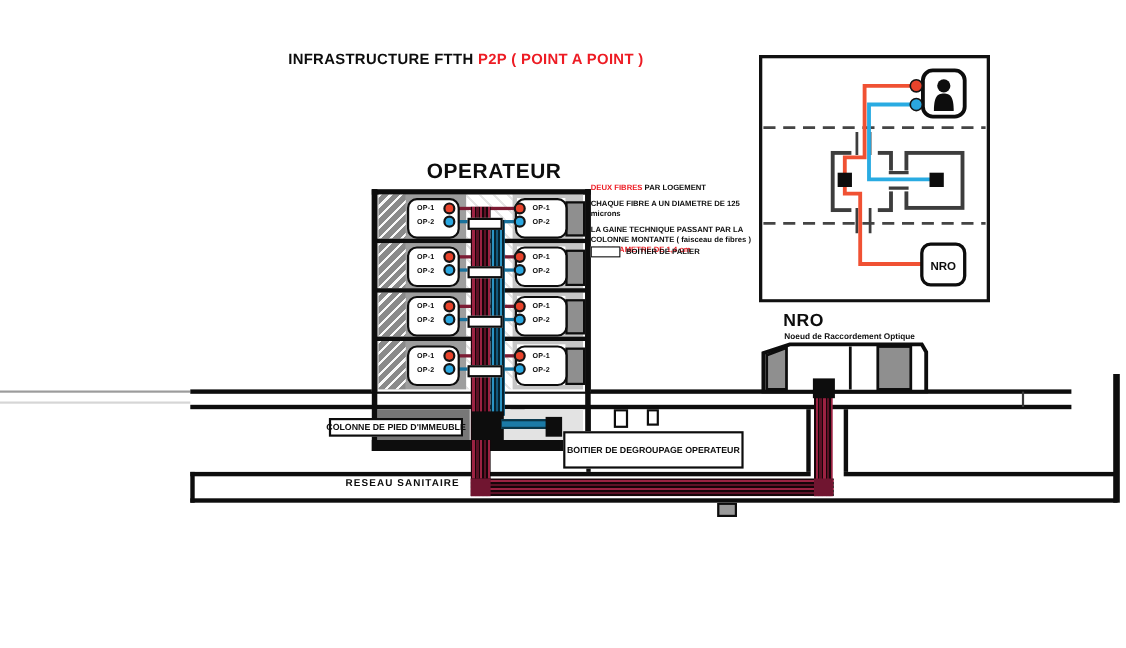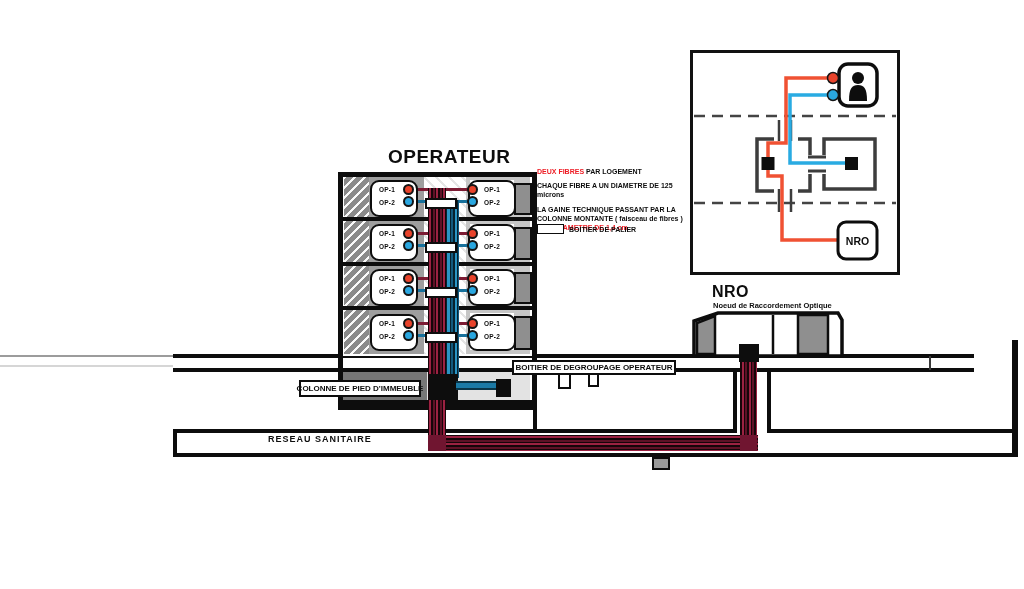"INFRASTRUCTURE FTTH P2P ( POINT" div.abs { html: none -> <div> <span>INFRASTRUCTURE FTTH </span><span>P2P ( POINT A POINT )</span> </div> }
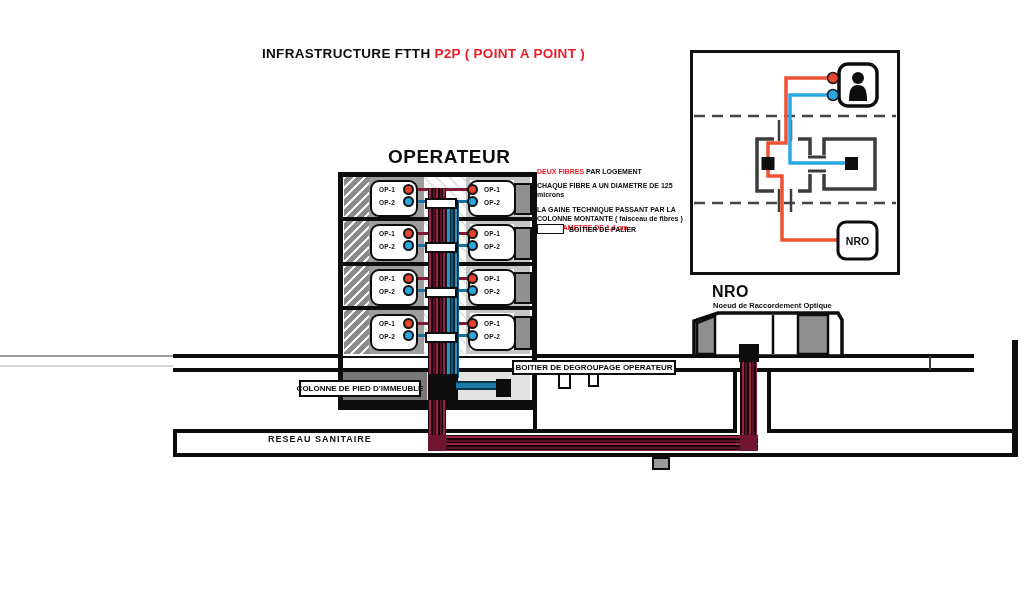"BOITIER DE DEGROUPAGE OPERATEUR" div.labelbox { height: 15px -> 34px; top: 360px -> 392px }
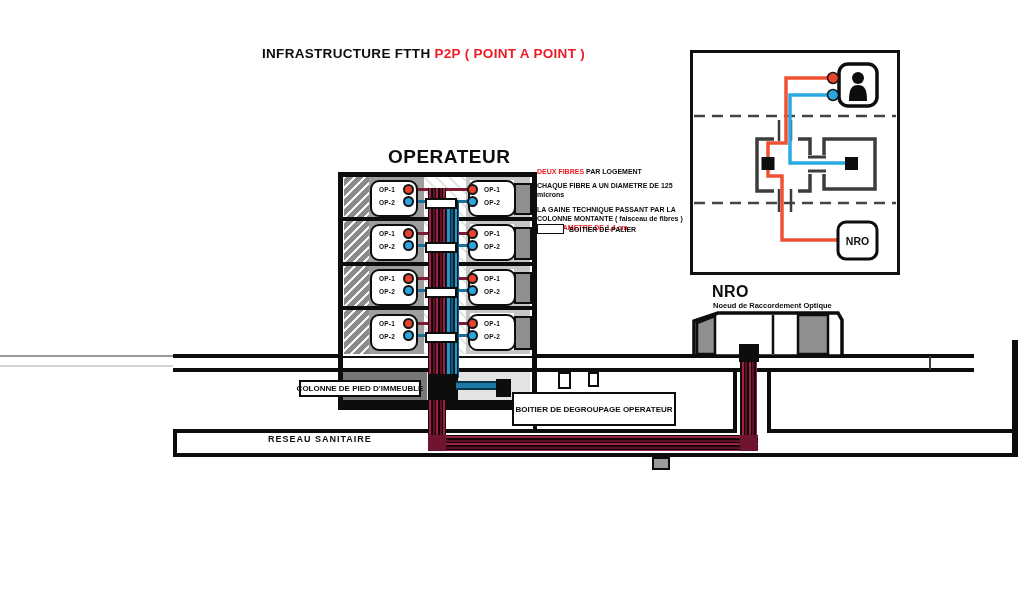"RESEAU SANITAIRE" #reseau-label { left: 268px -> 258px; text-align: left -> right }
